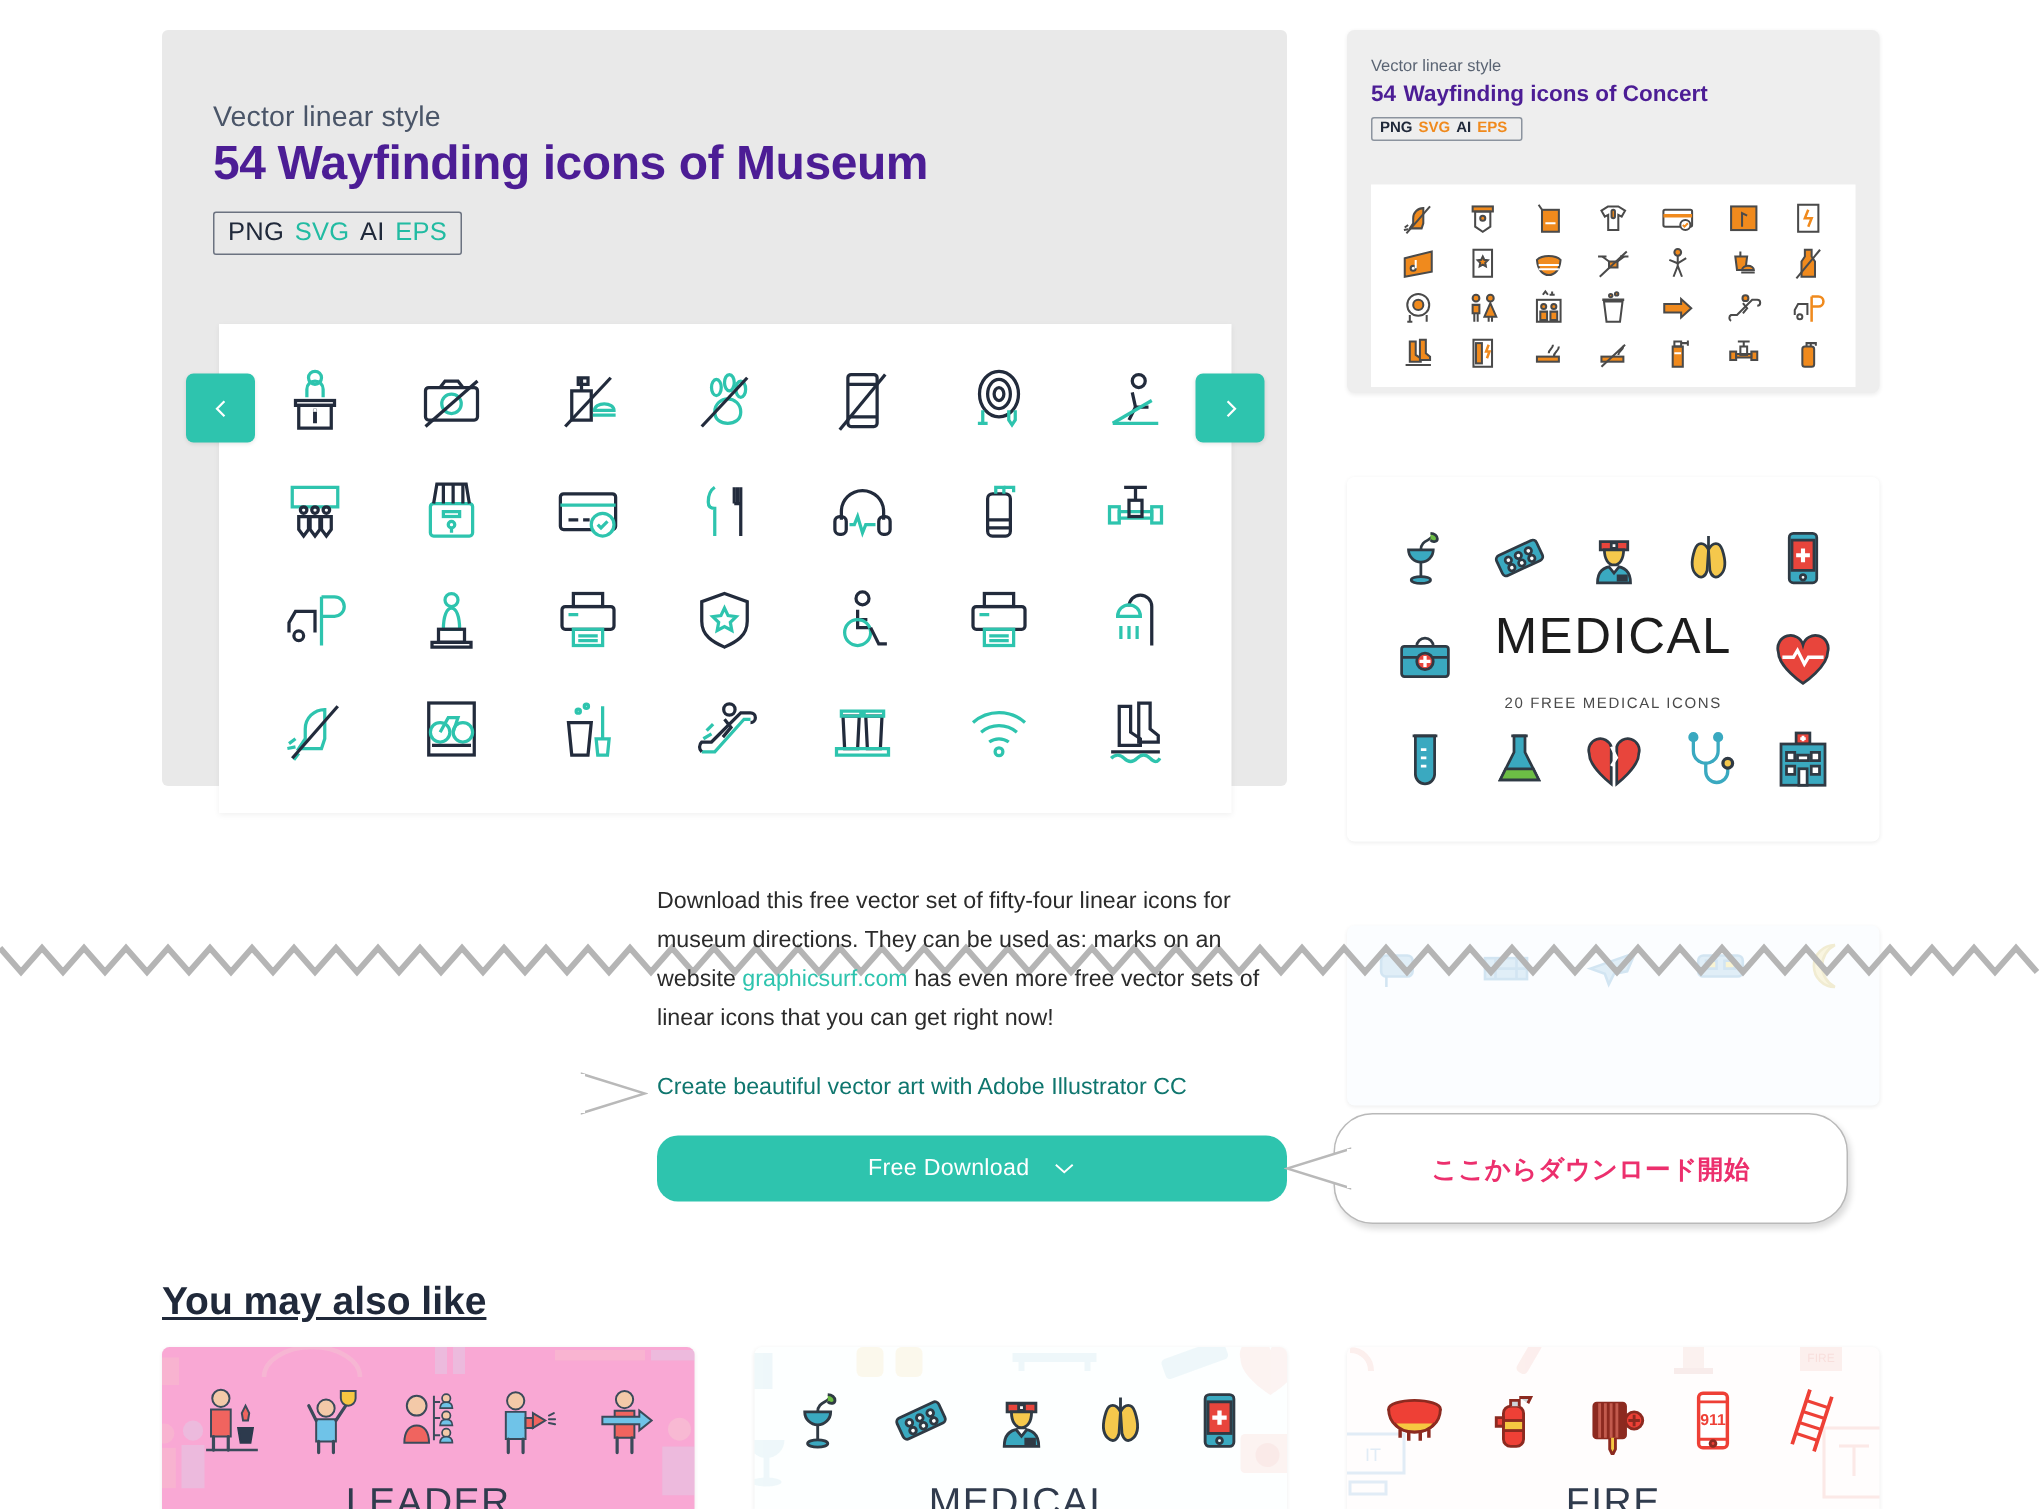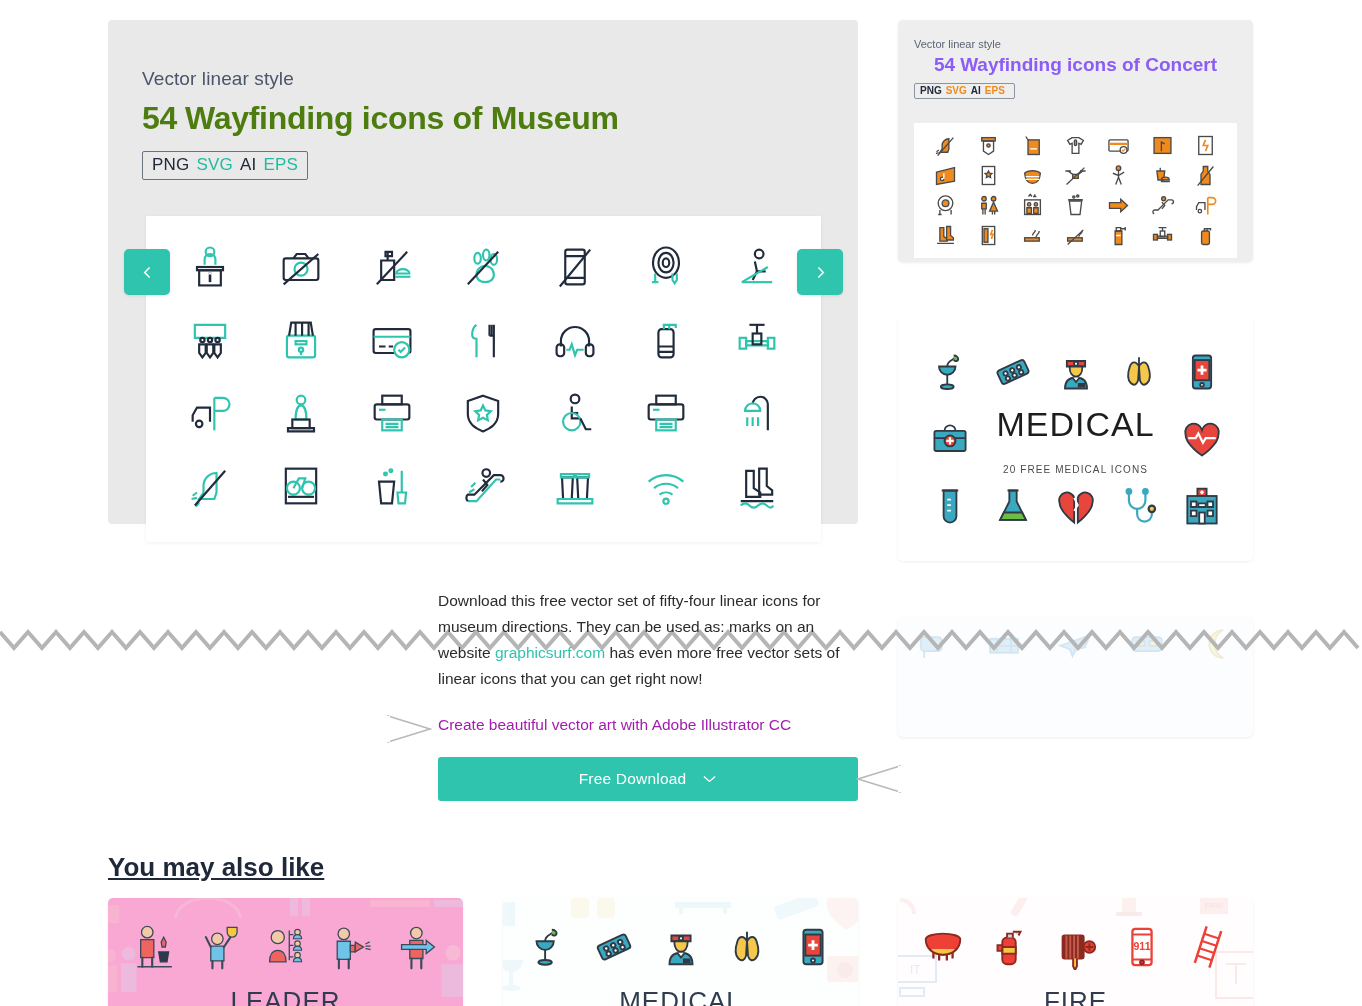"54 Wayfinding icons of Concert" .tc-title { color: #8b5cf6 -> #4c1d95; font-size: 19px -> 15px; margin-left: 20px -> none }
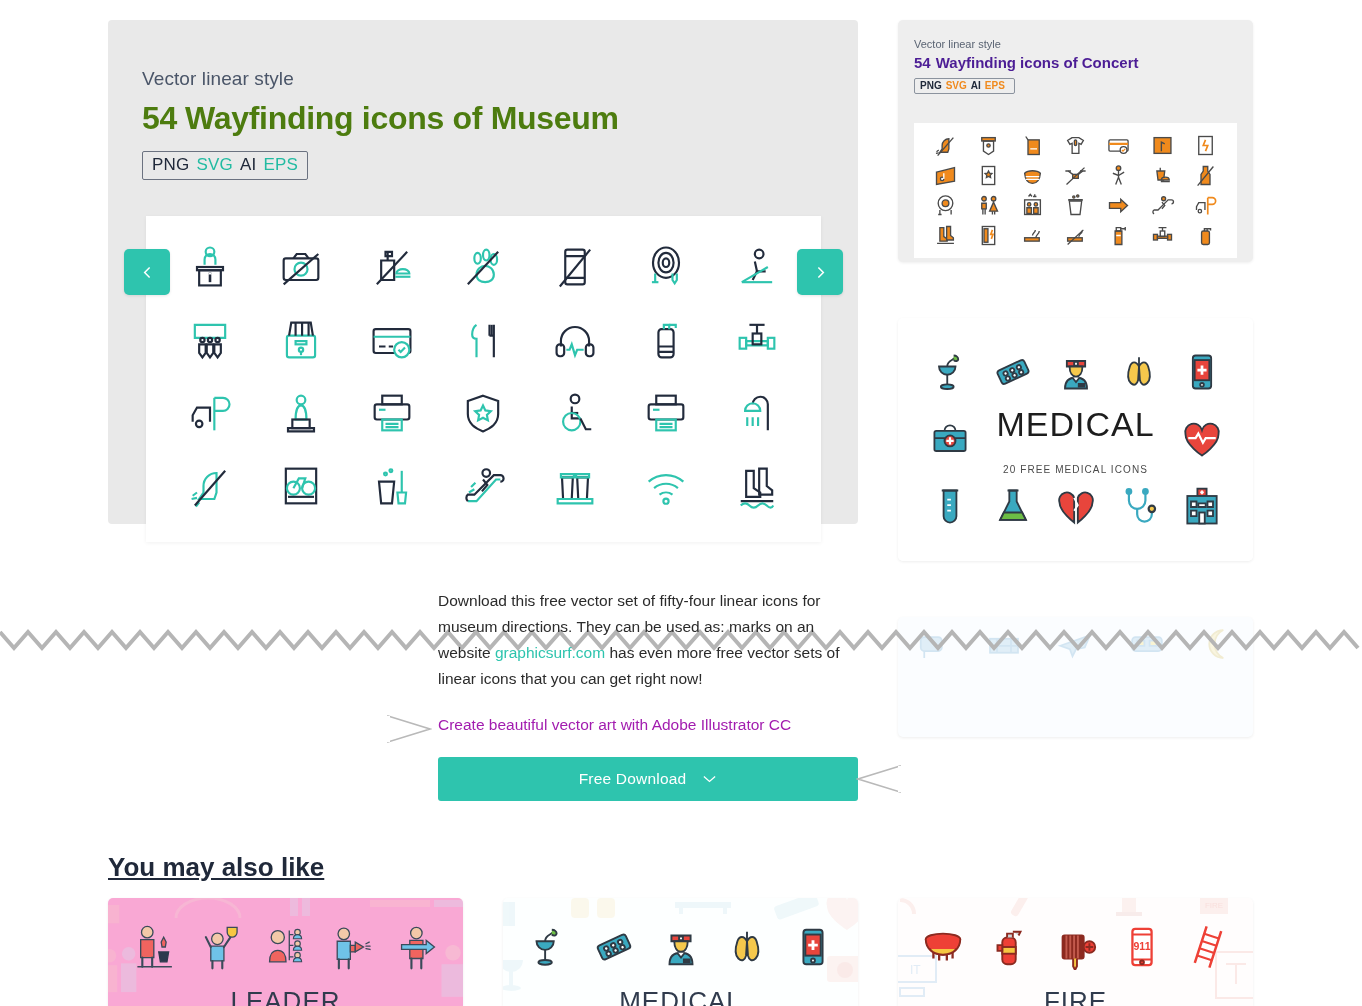"54 Wayfinding icons of Museum" .headline { color: #4d7c0f -> #4c1d95; margin-top: 10px -> none }
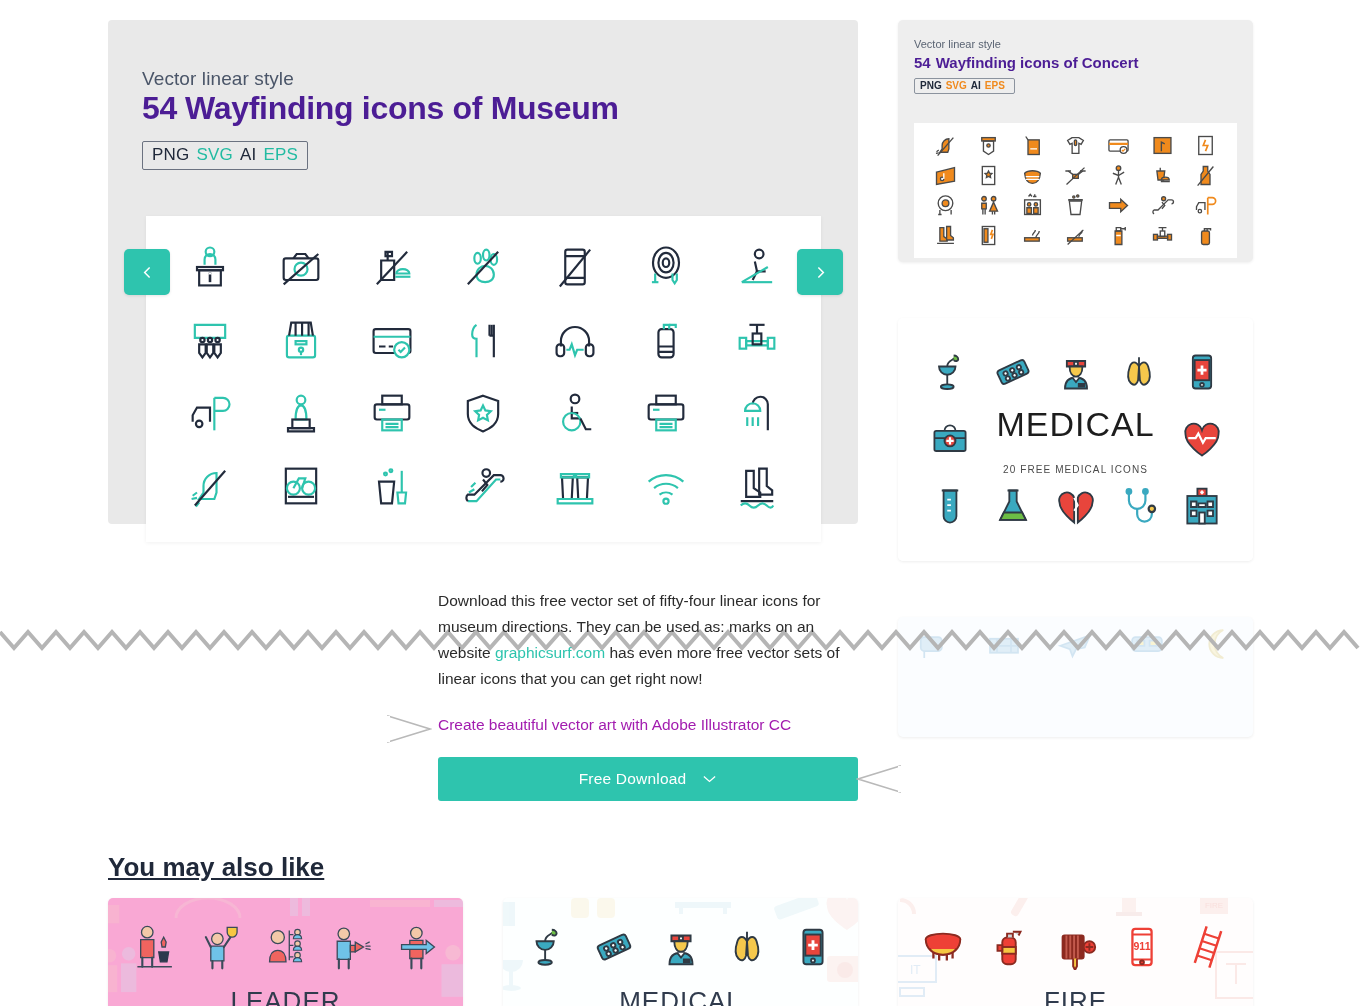"Create beautiful vector art with" .illustrator-link { color: #a21caf -> #0f766e }
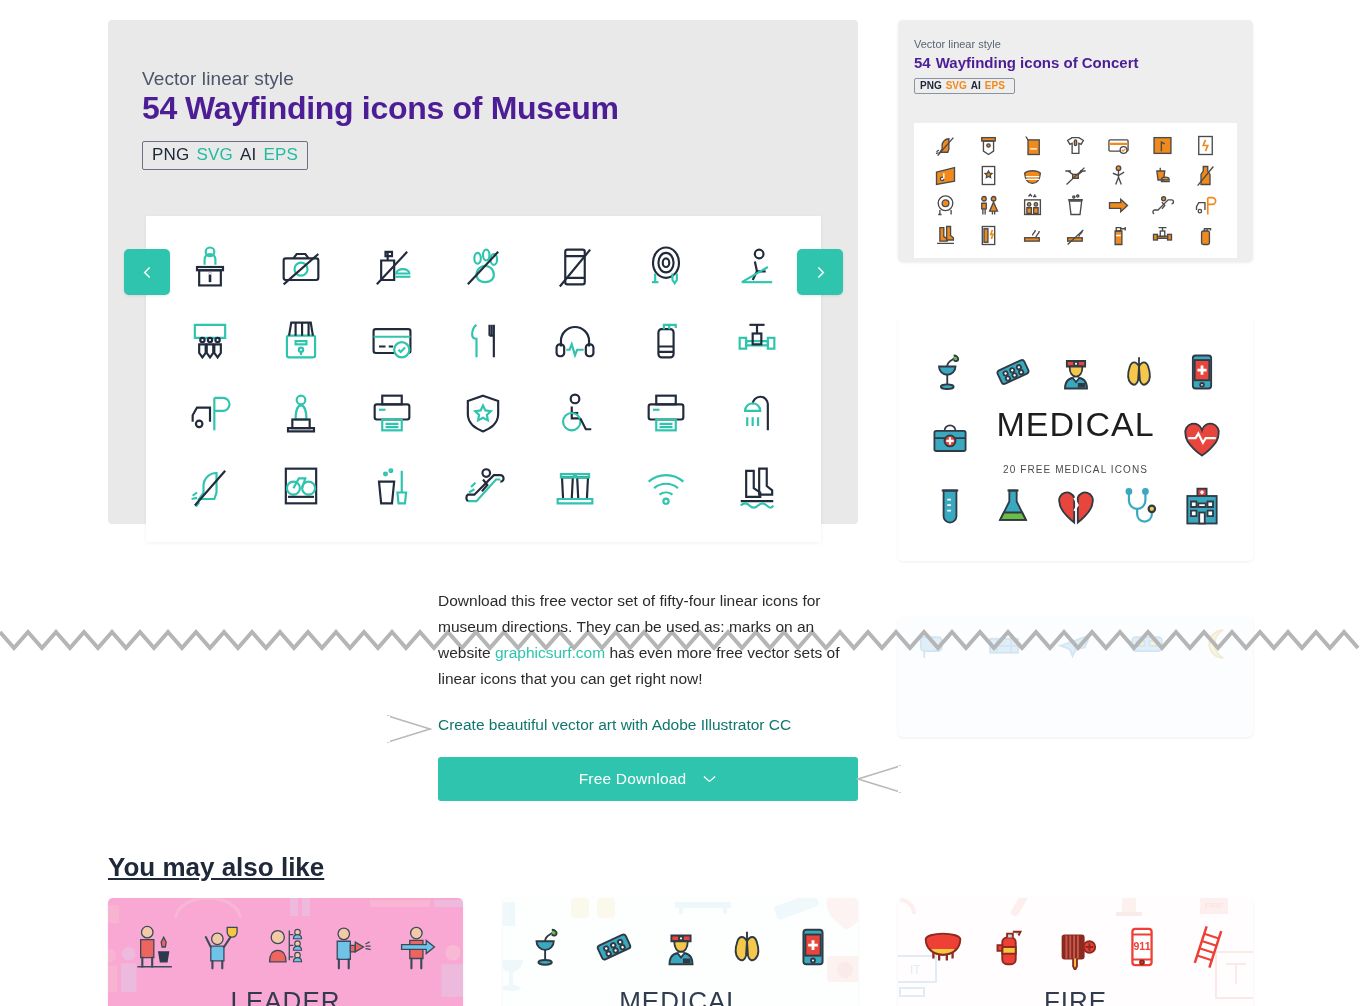"Free Download" .dl-btn { border-radius: 3px -> 14px }
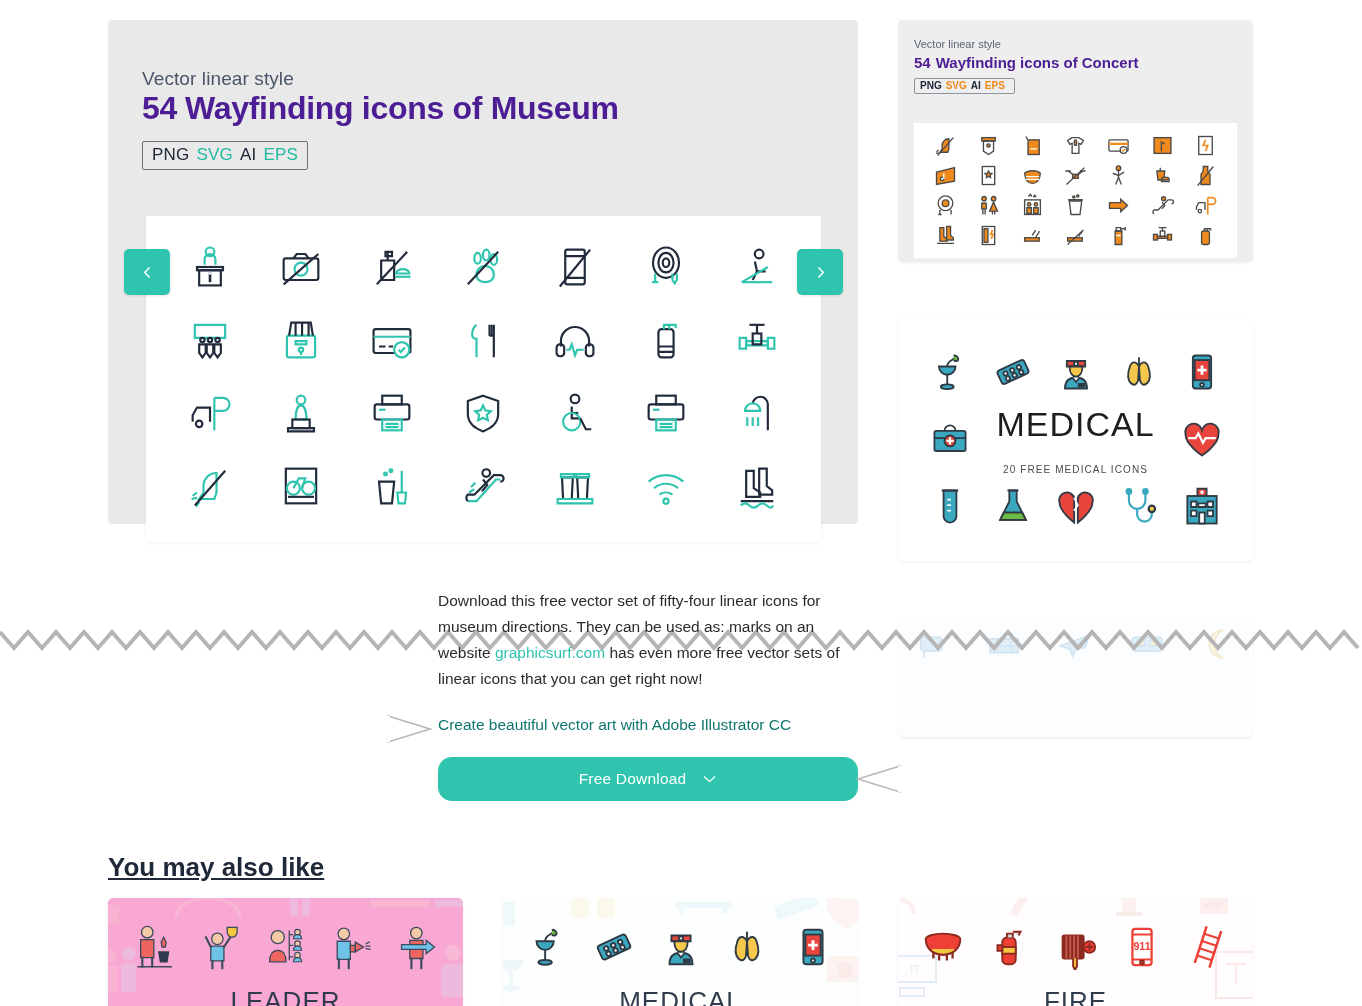"ここからダウンロード開始" div.bubble { html: none -> <div> <span>ここからダウンロード開始</span> </div> }
